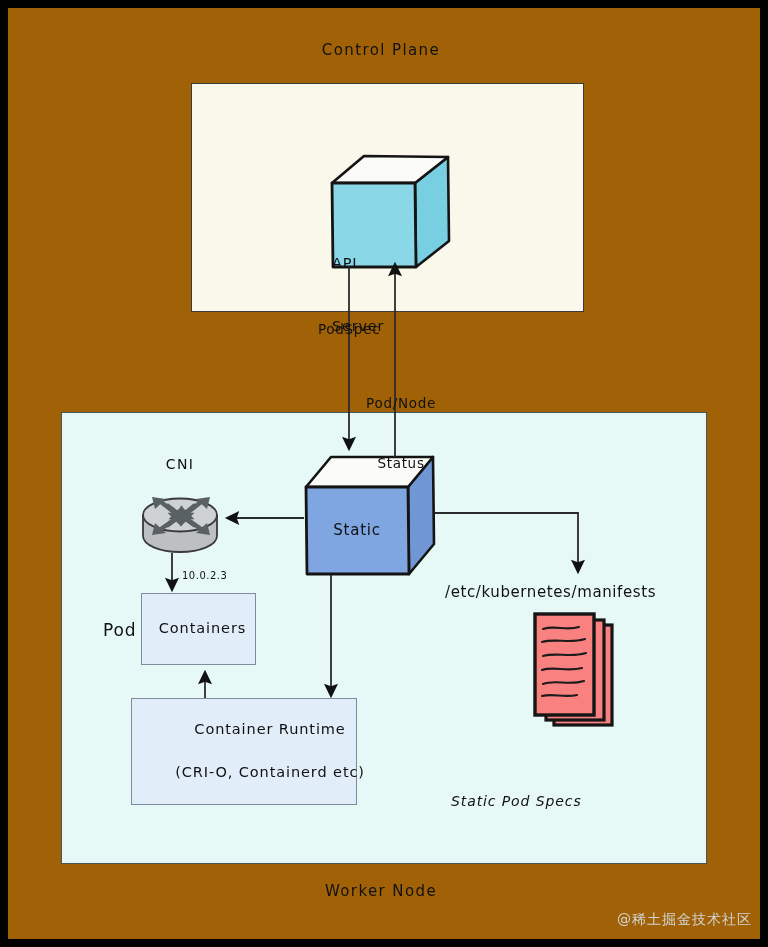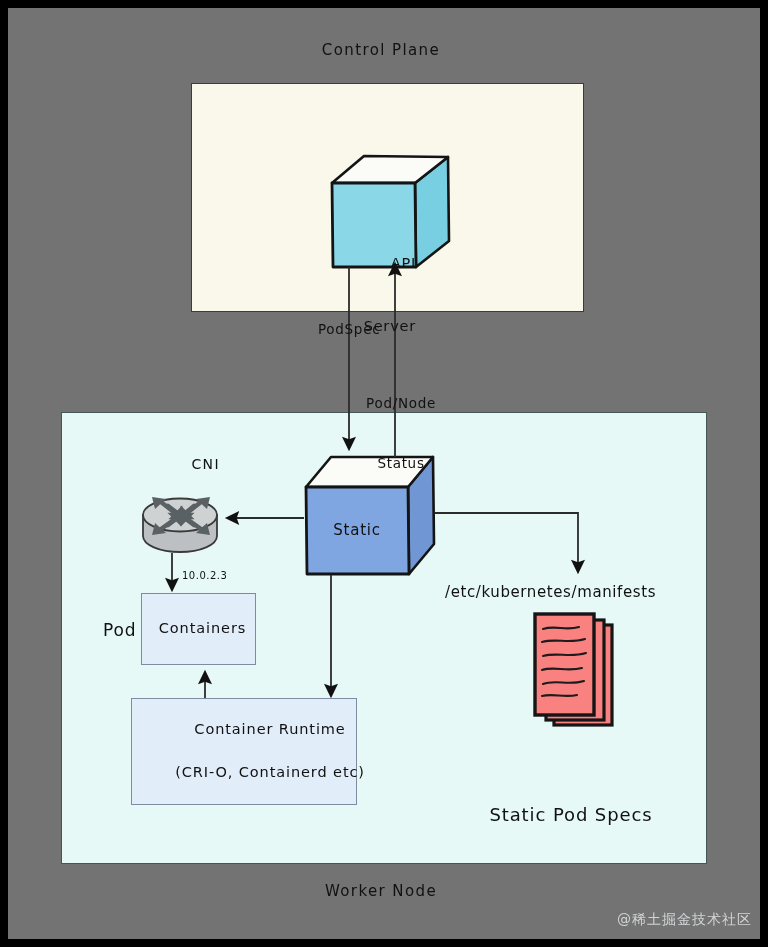"Control Plane" #canvas { background: #737373 -> #a16207 }
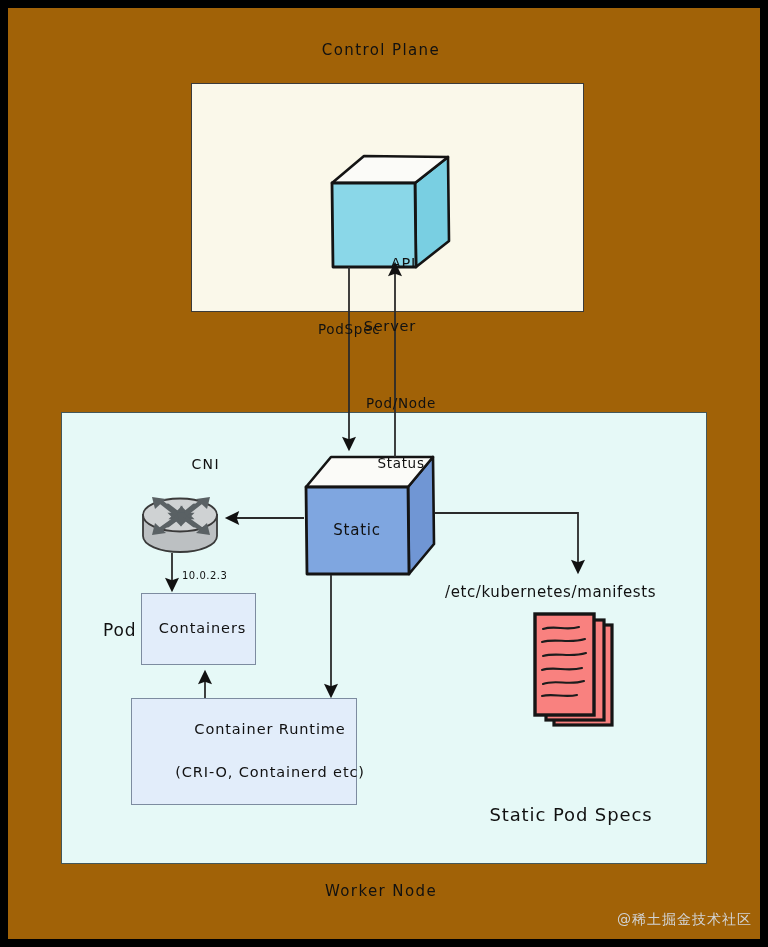"API" div.abs { text-align: right -> left }
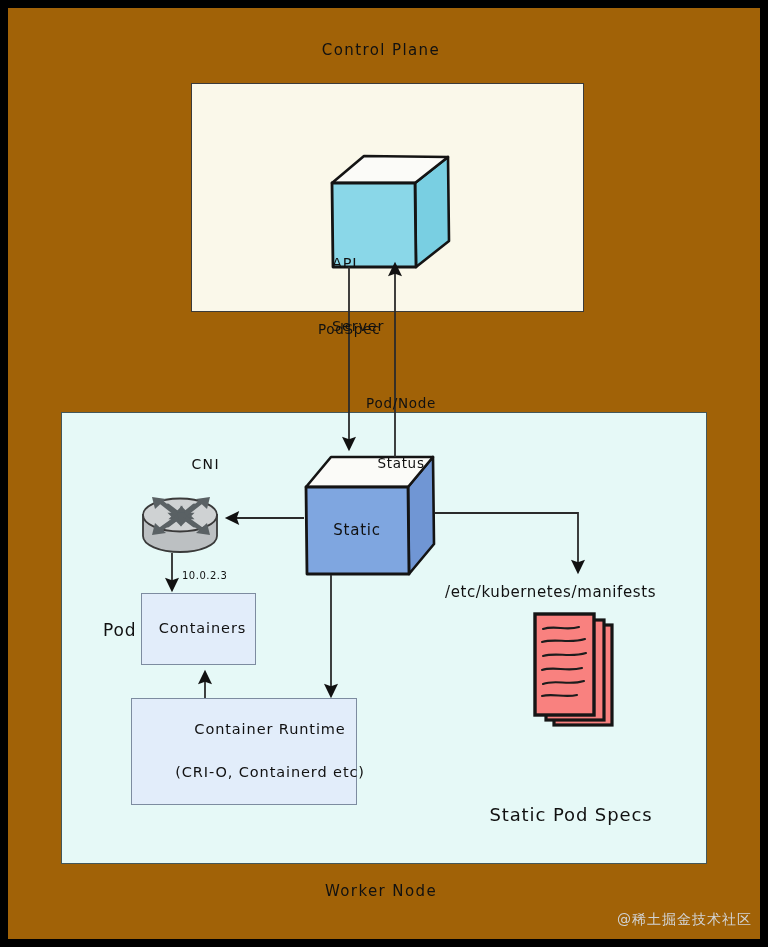"CNI" div.abs { text-align: right -> center }
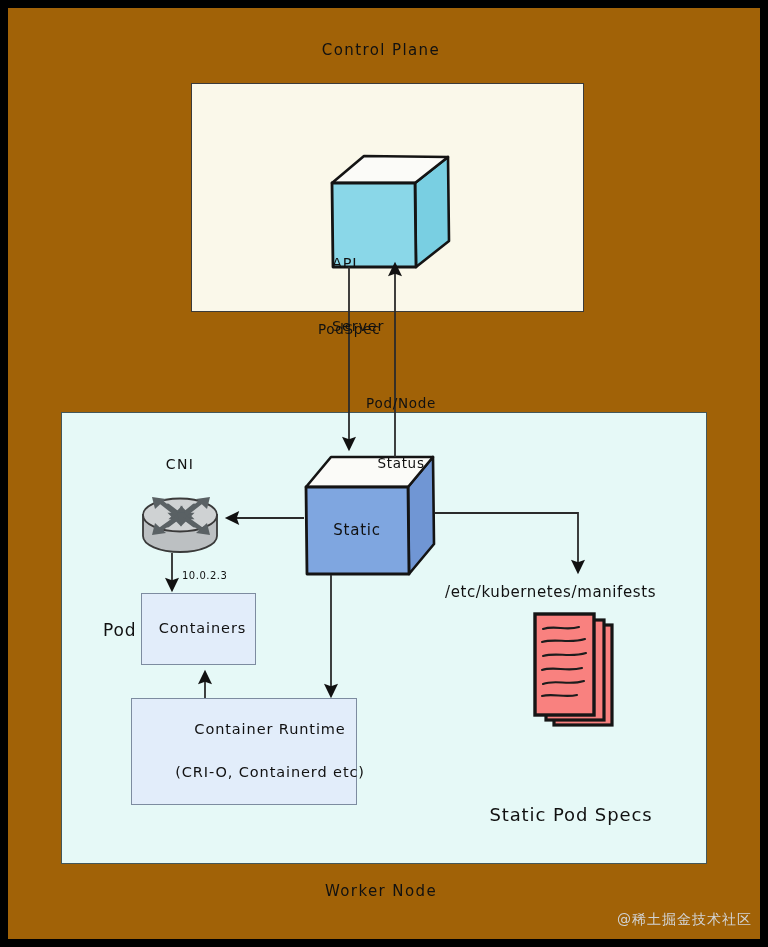"Static Pod Specs" .caption { font-size: 18px -> 14px; font-style: none -> italic; text-align: center -> none }
